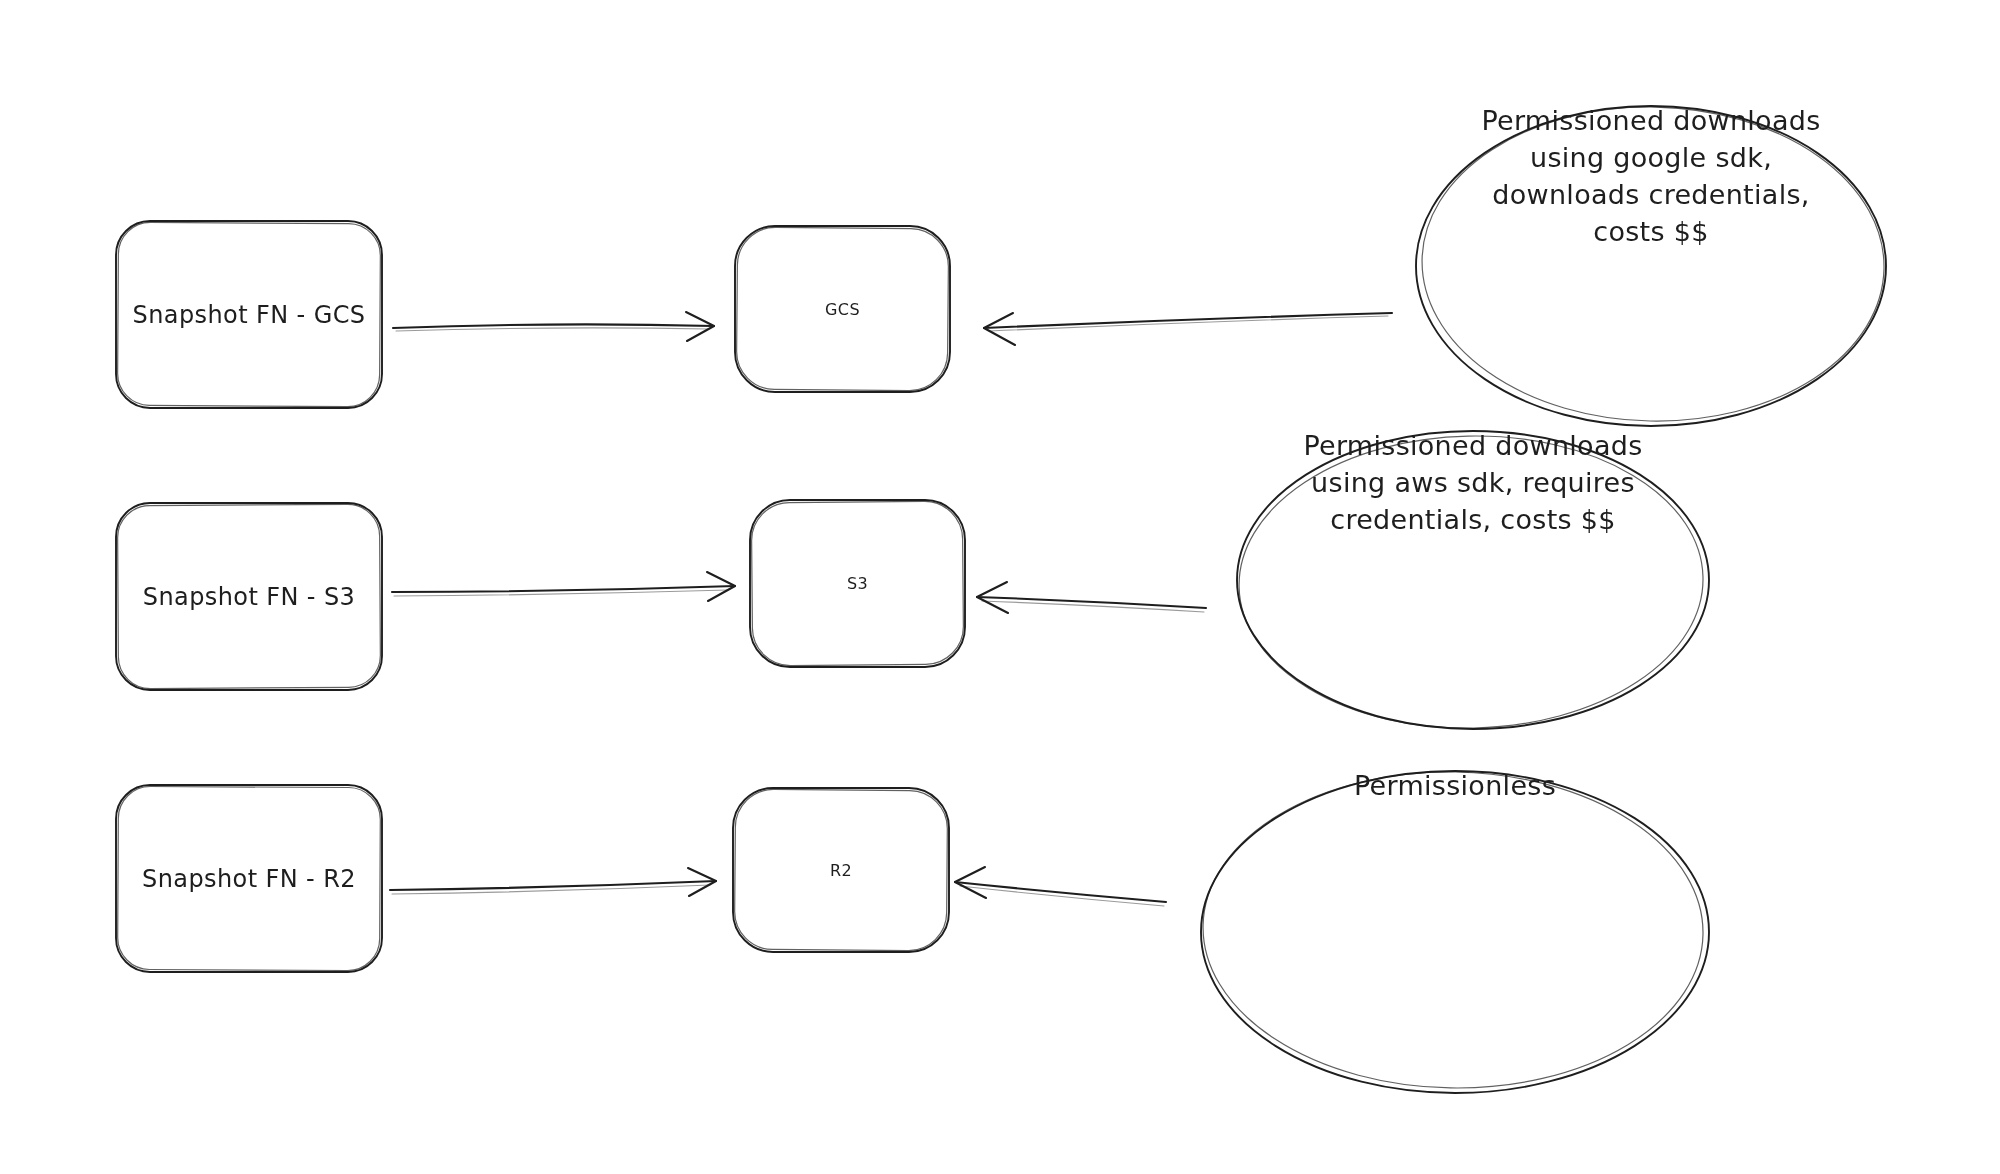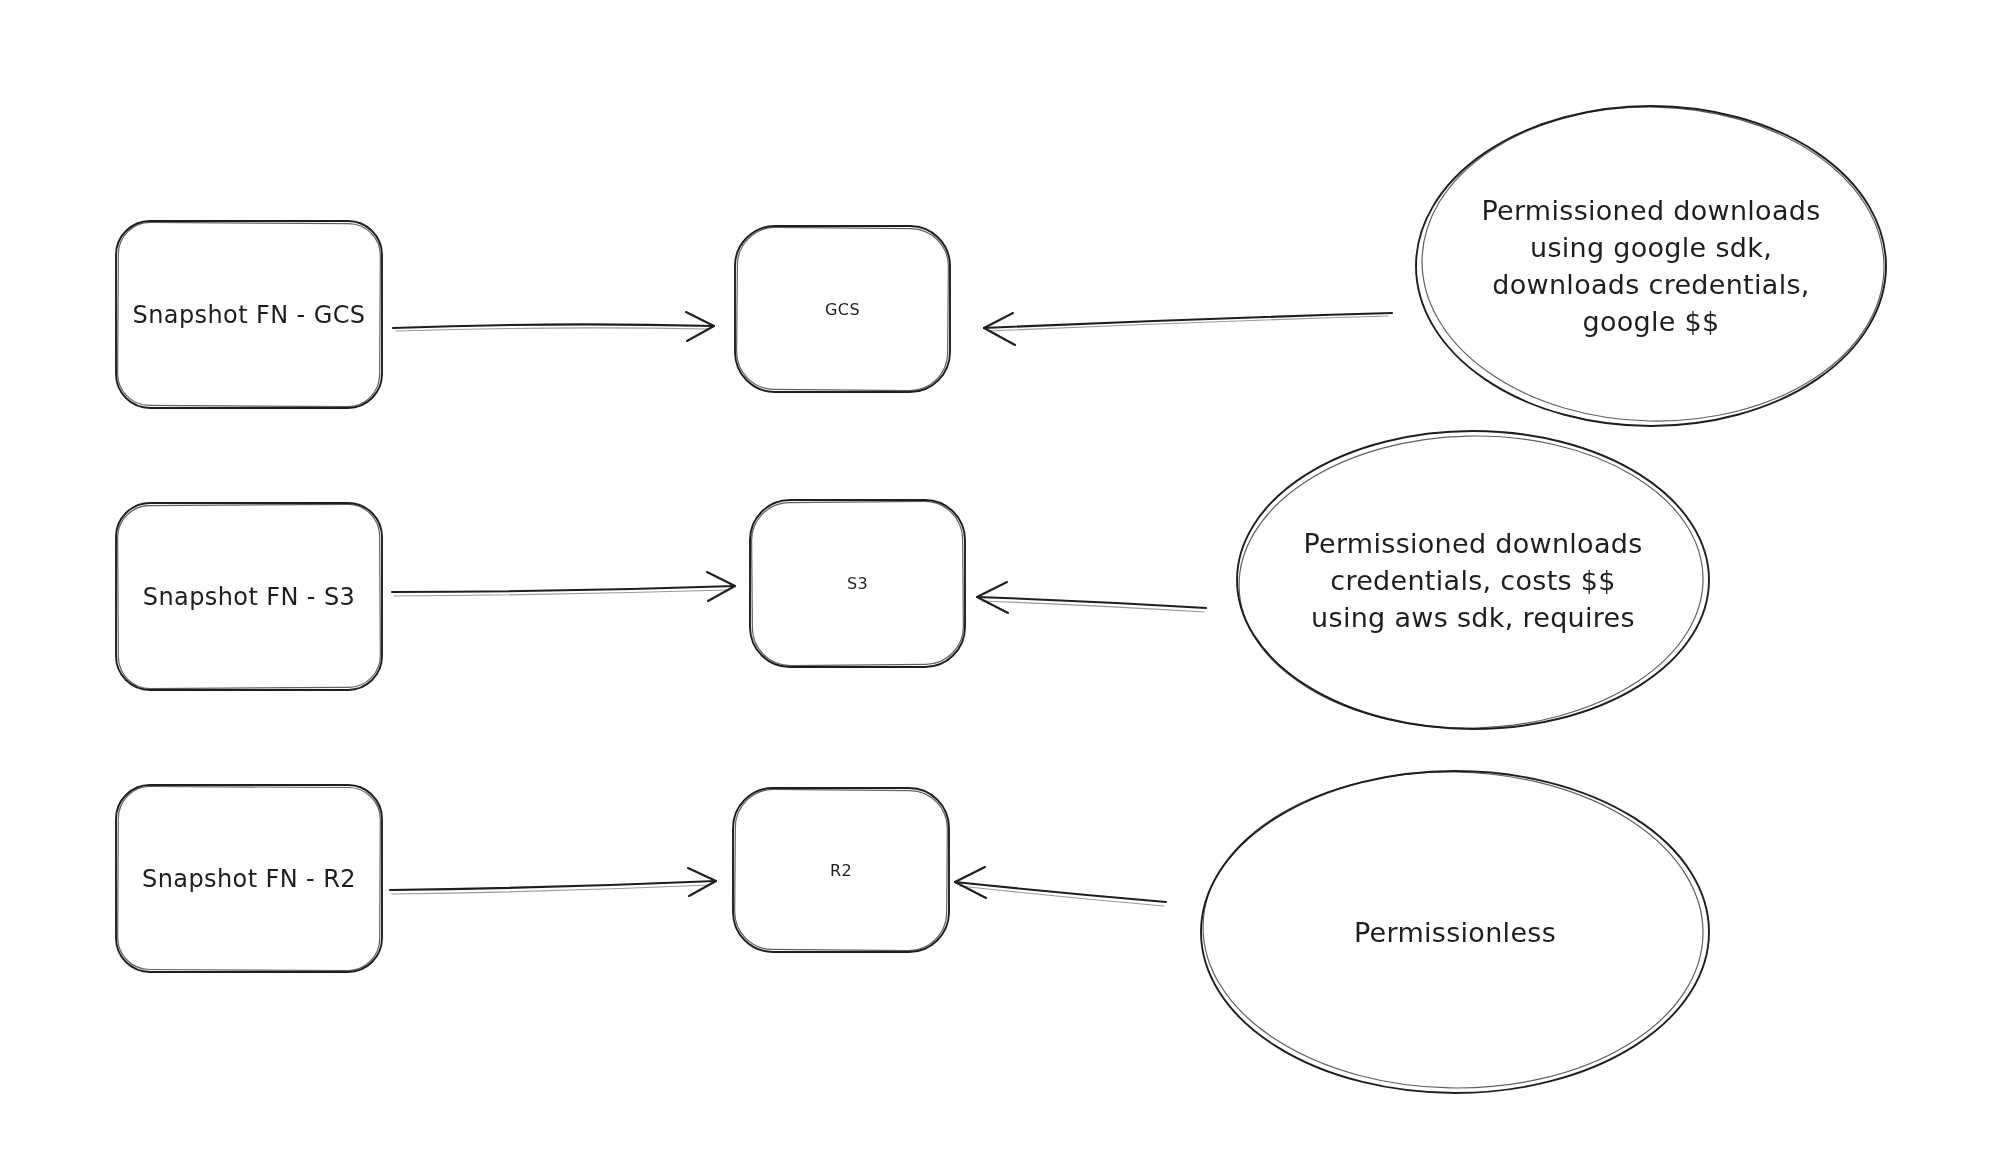"Permissioned downloads" .lines { justify-content: center -> flex-start }
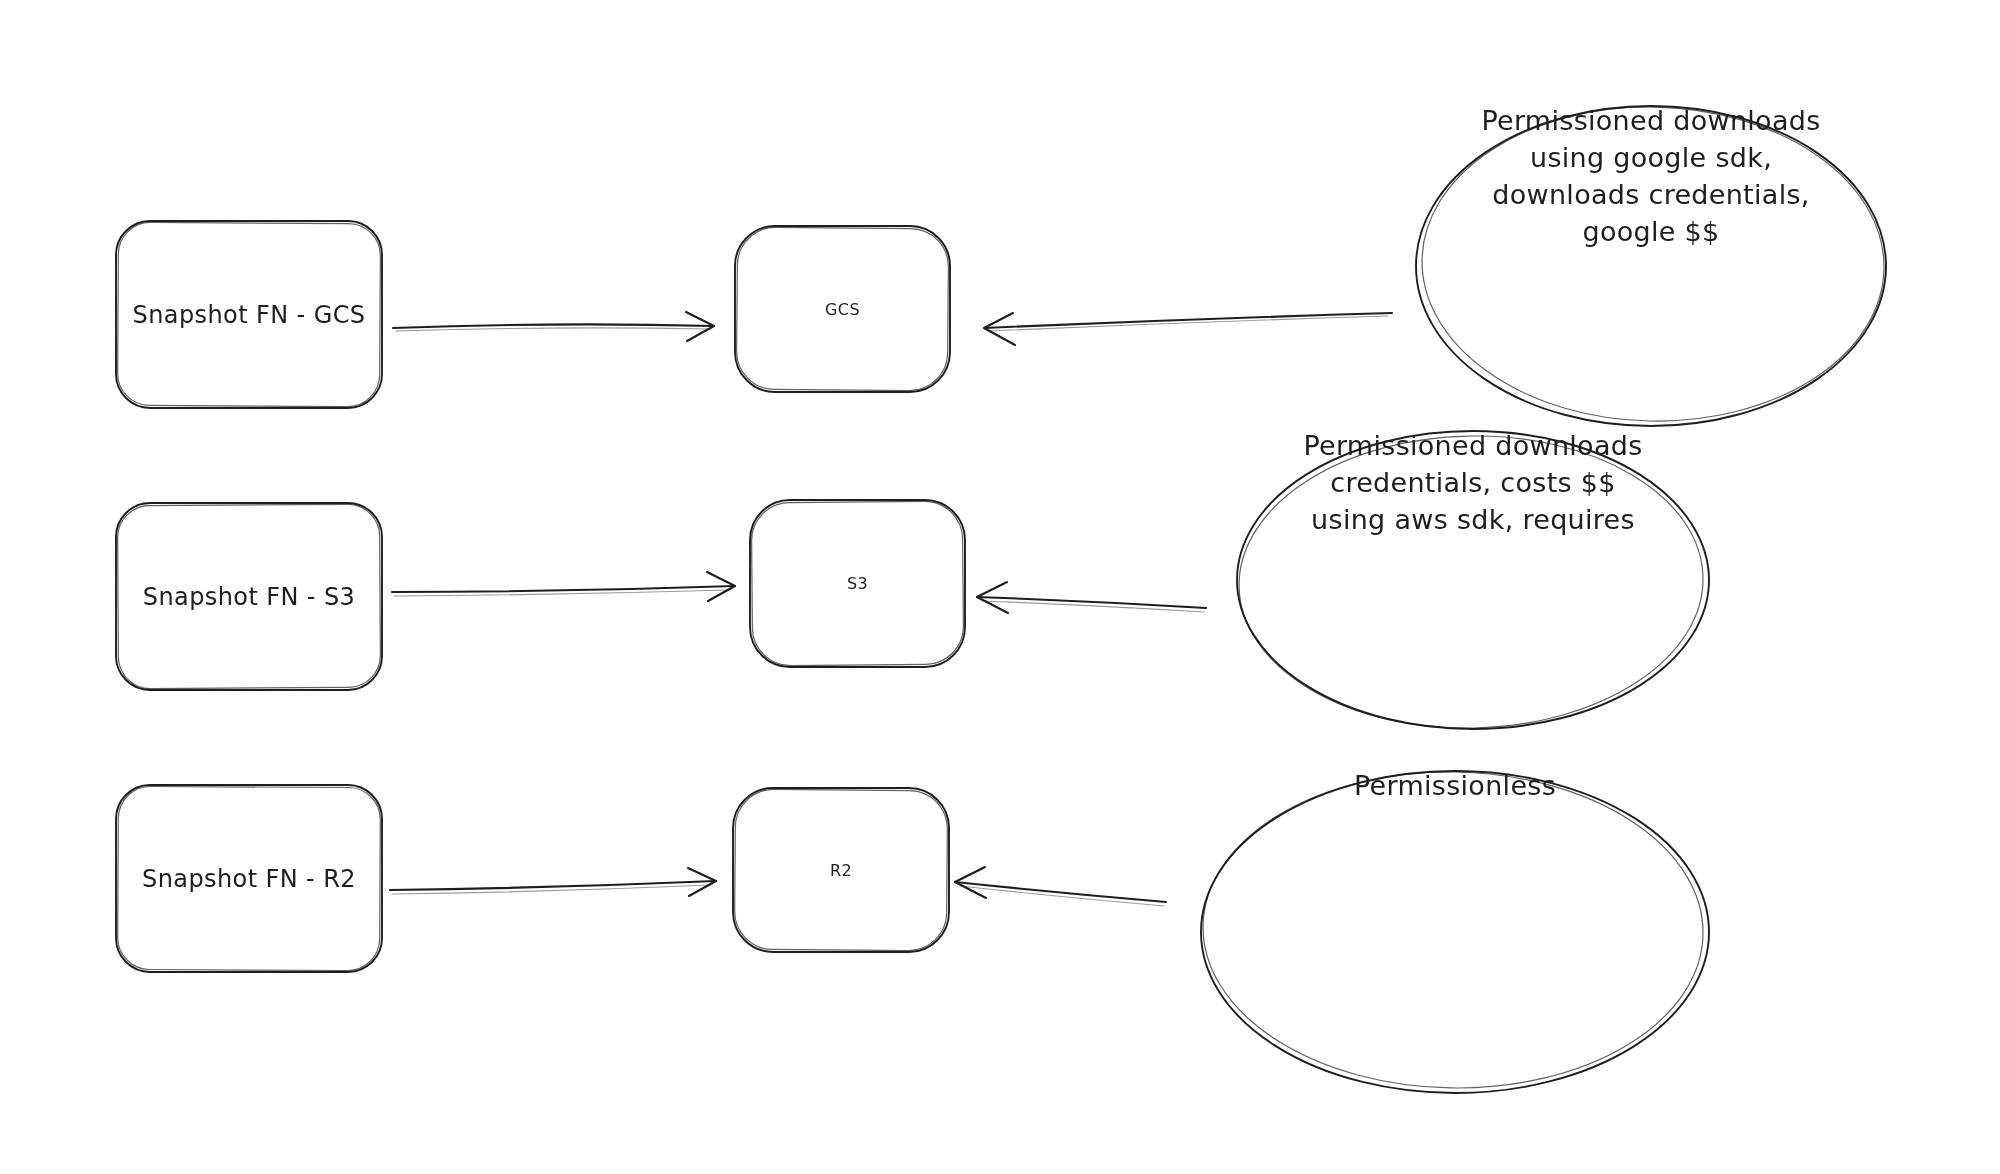"google $$" div { text: google -> costs }
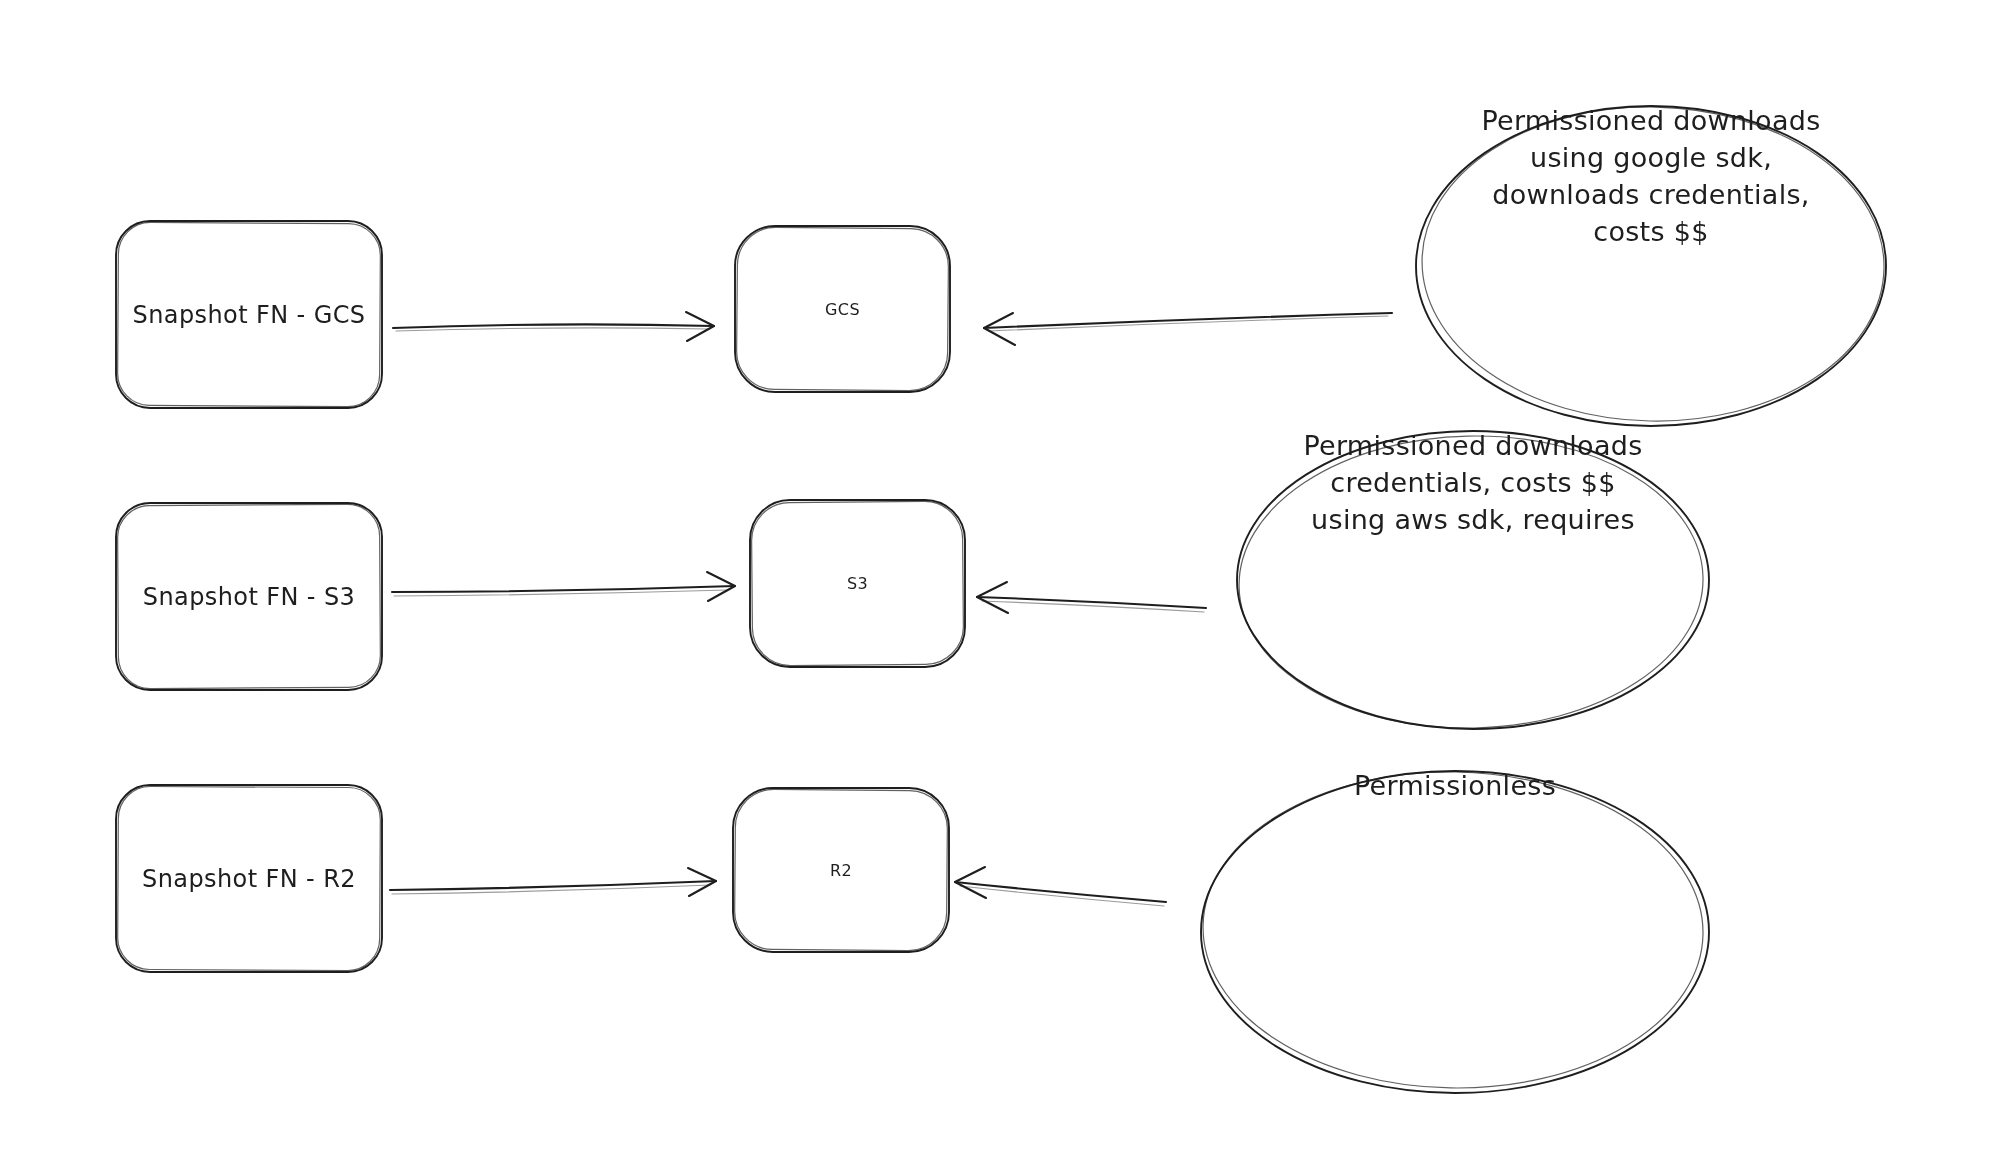"credentials, costs $$" div { order: before "using aws sdk, requires" -> after "using aws sdk, requires" }
